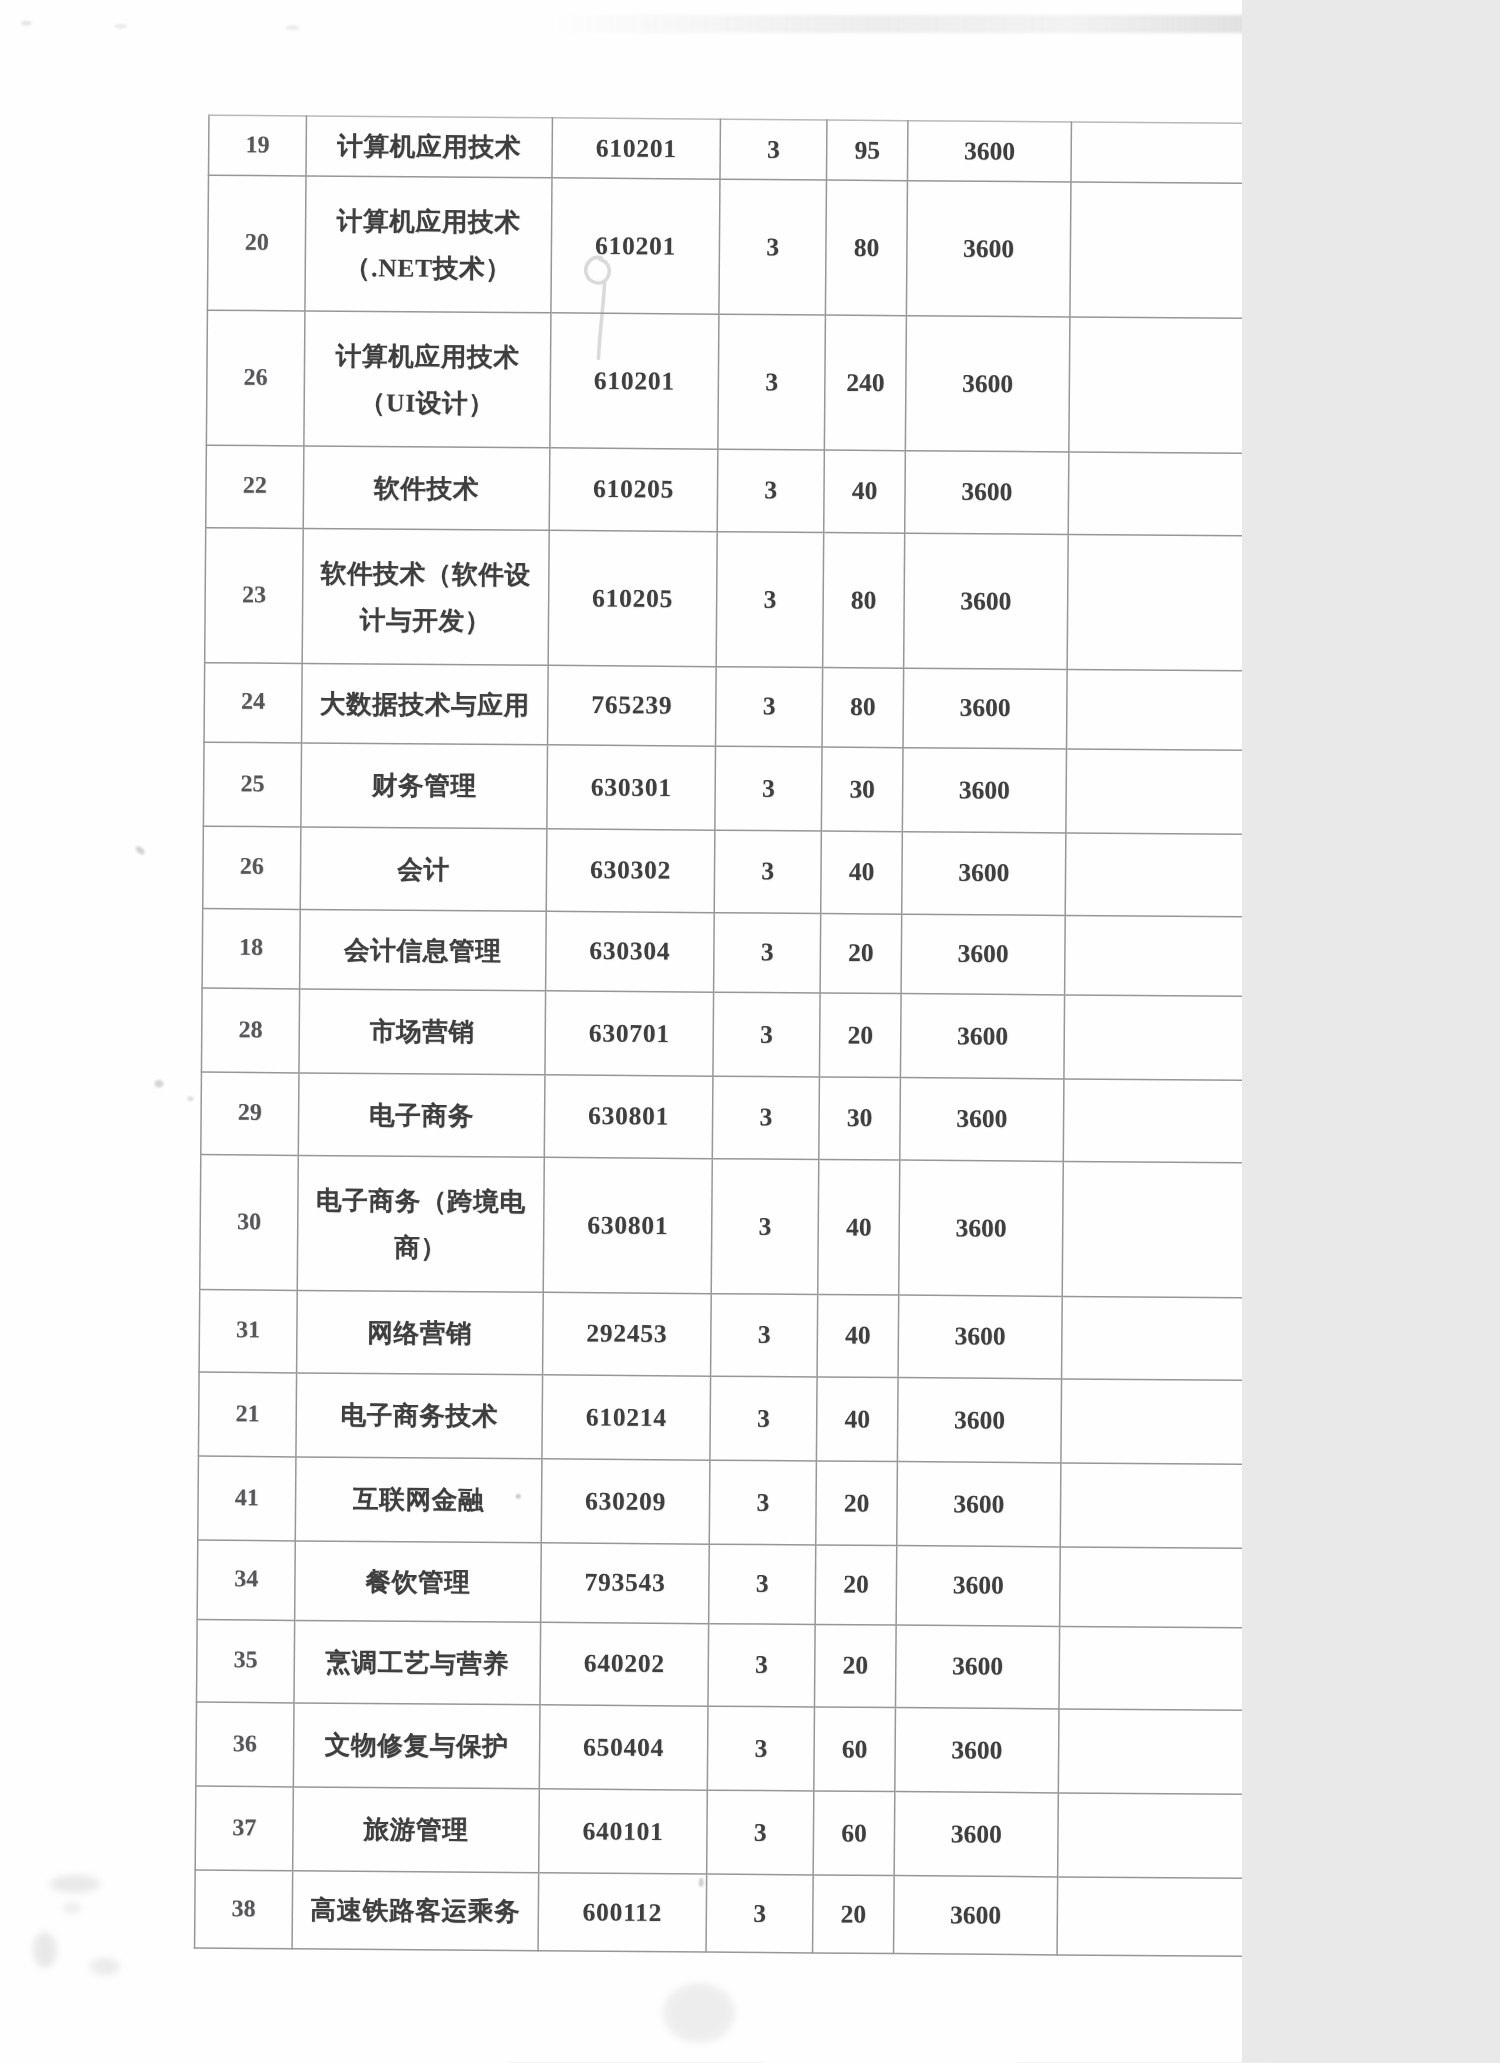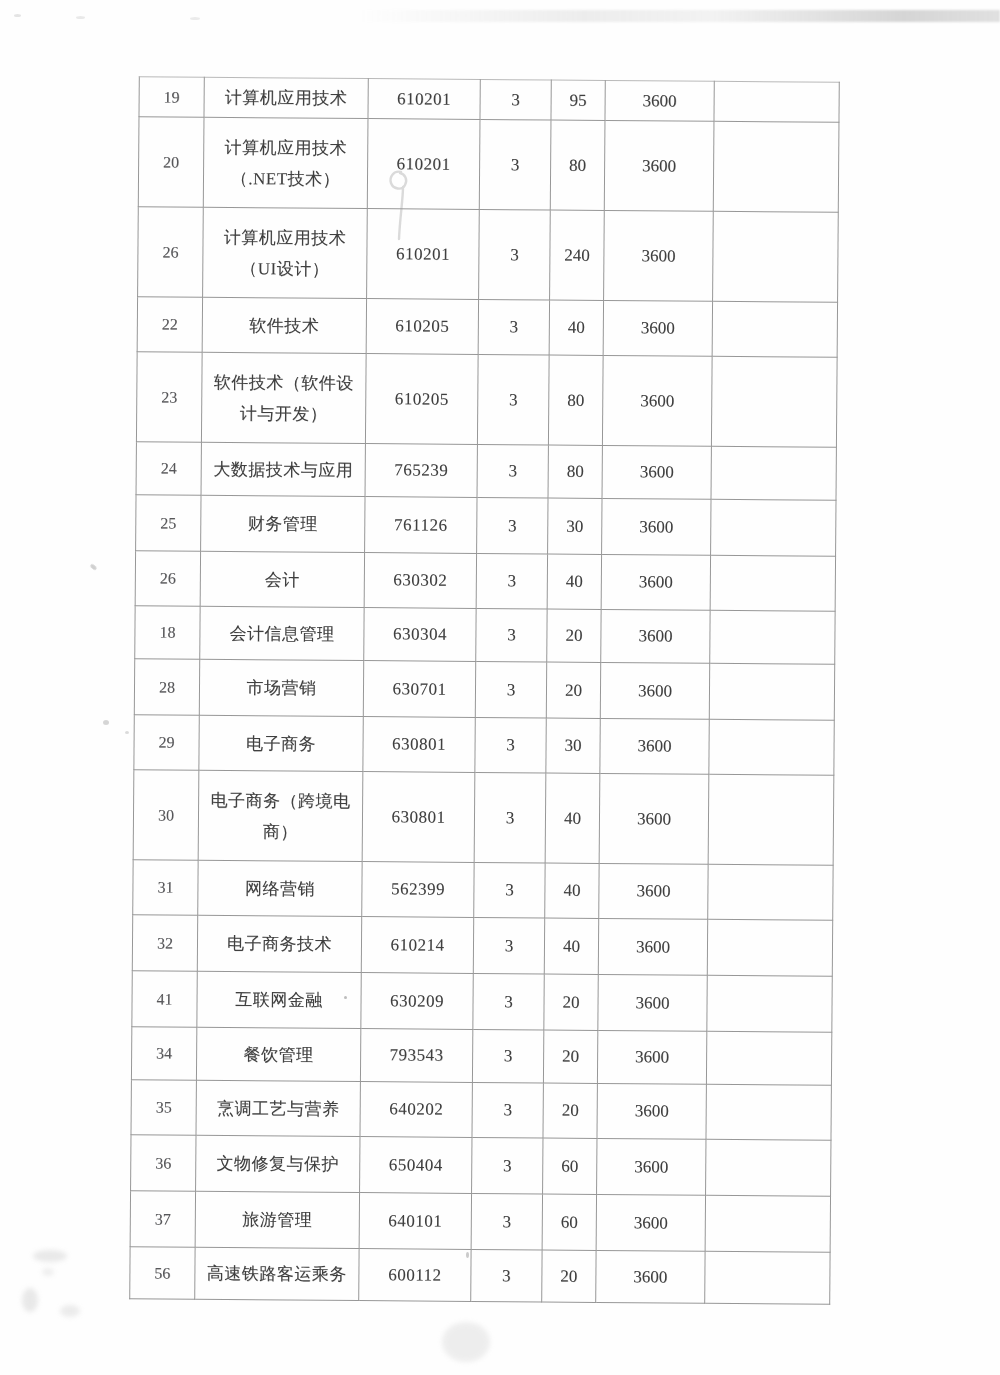"19" .page { font-weight: none -> bold; width: 1000px -> 828px }
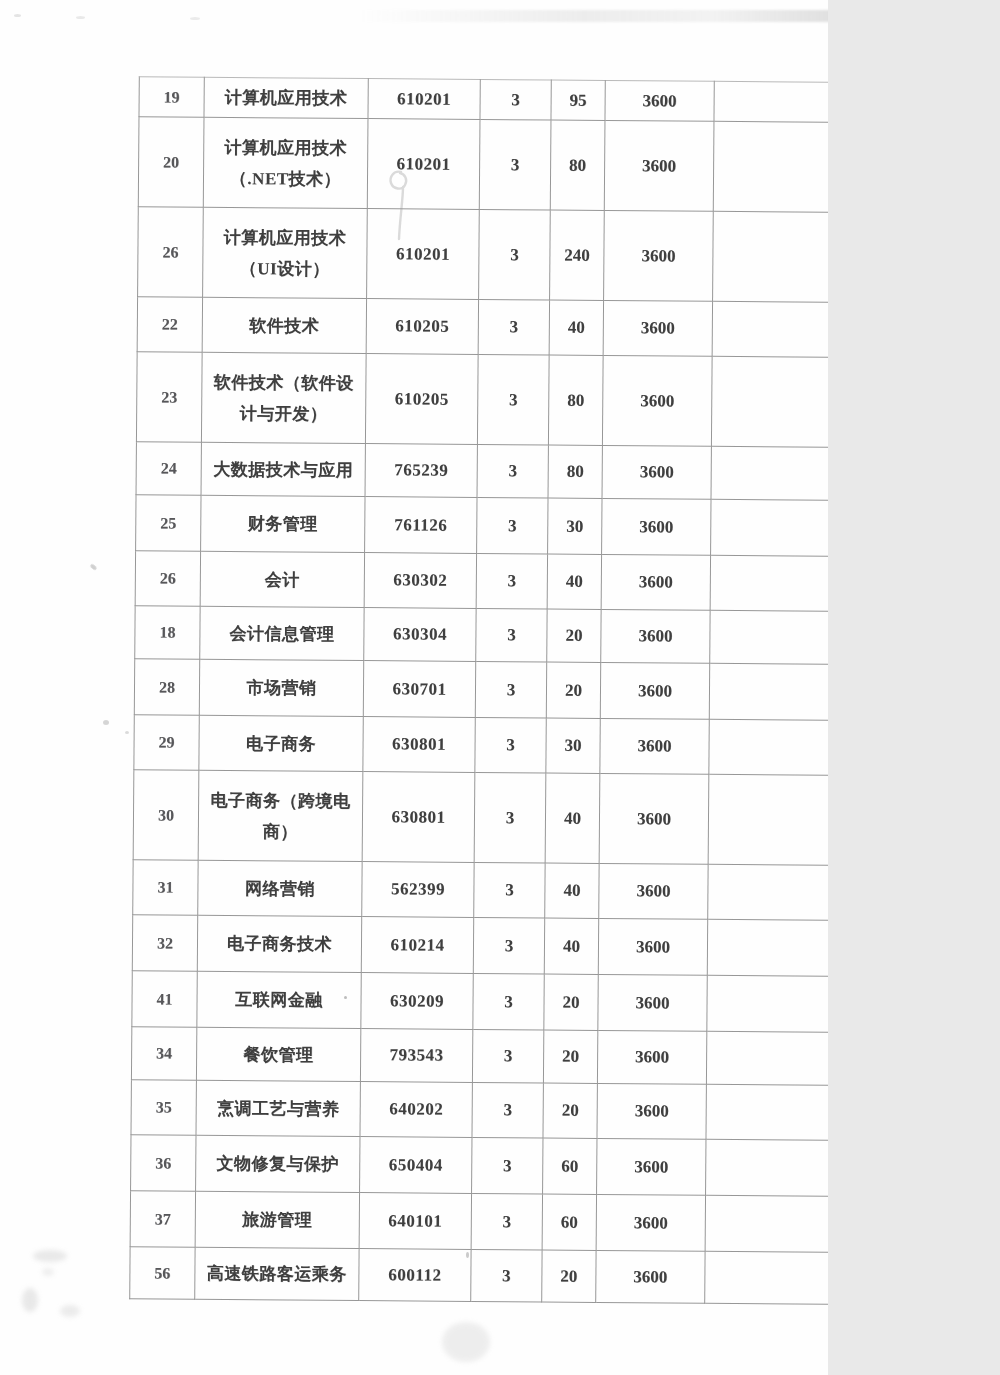"761126" td.c-code { text: 761126 -> 630301 }
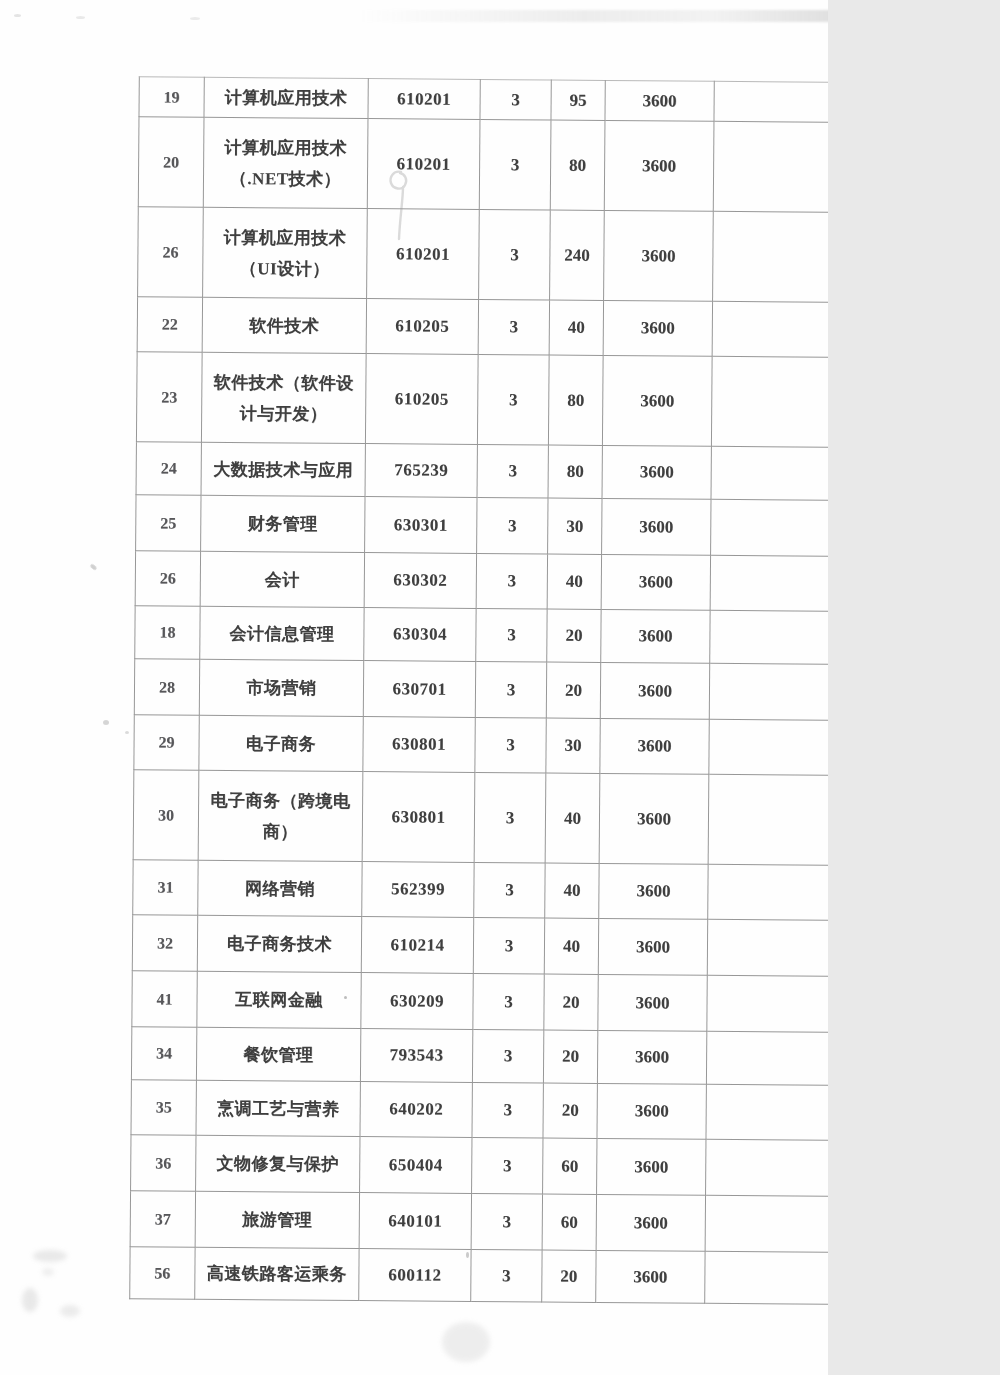"562399" td.c-code { text: 562399 -> 292453 }
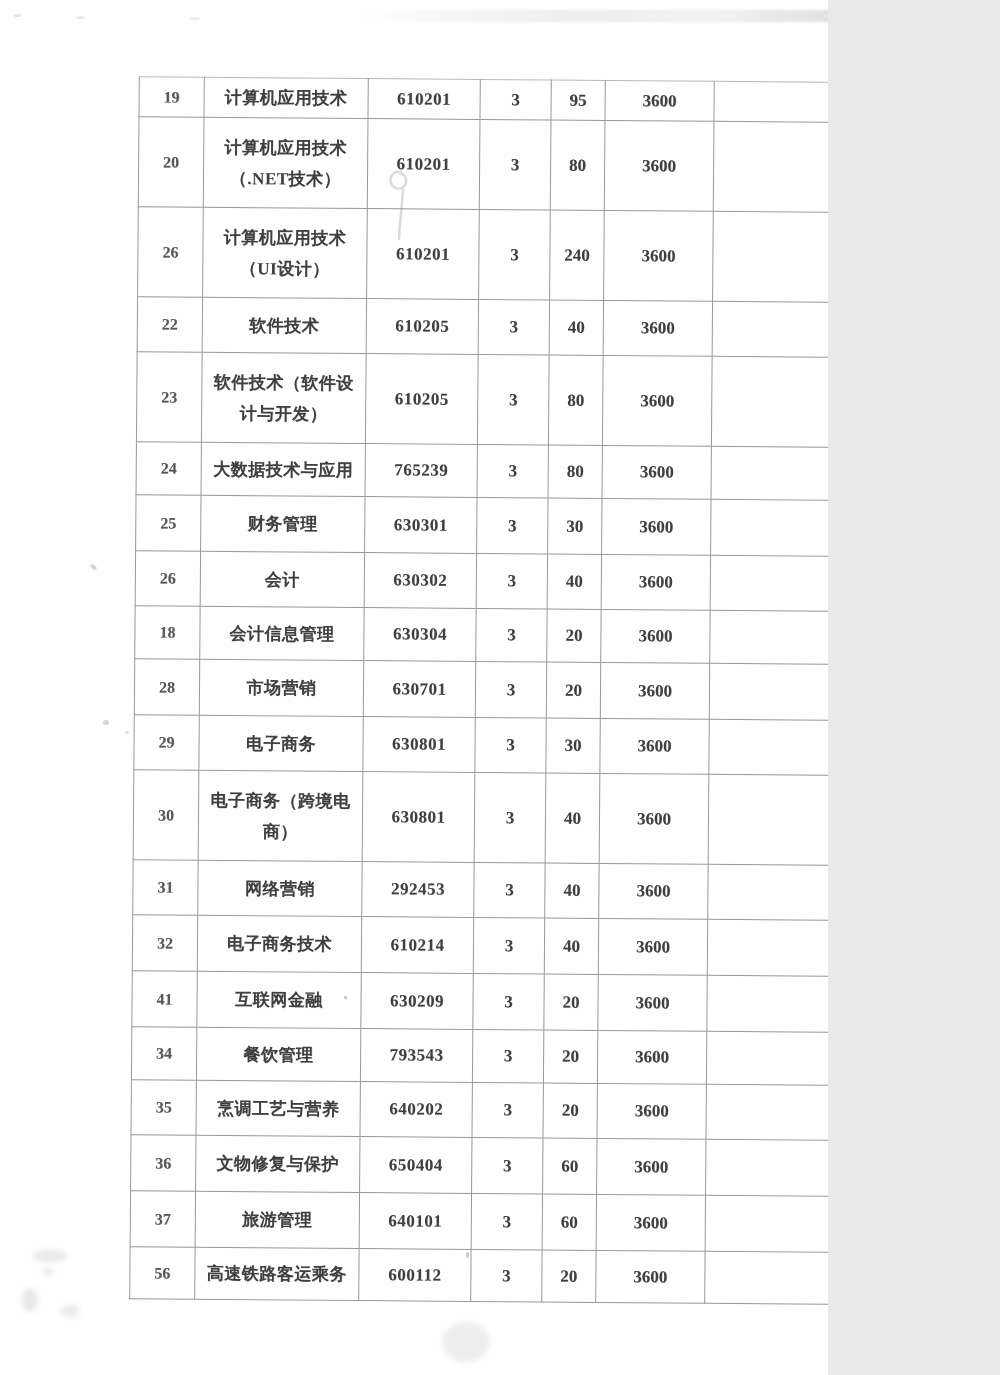"32" td.c-index { text: 32 -> 21 }
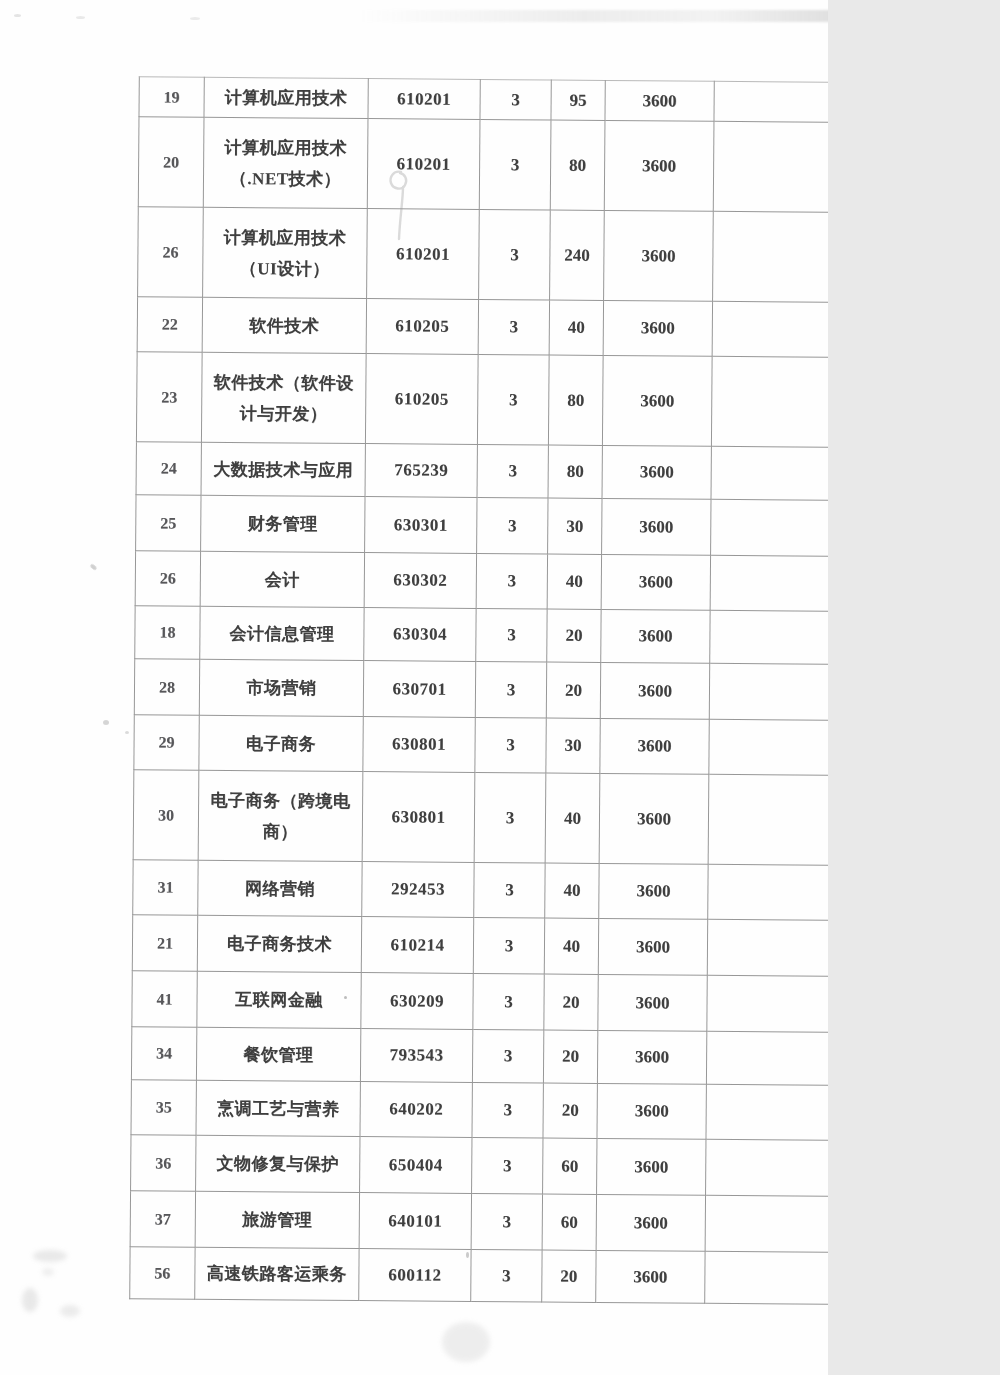"56" td.c-index { text: 56 -> 38 }
